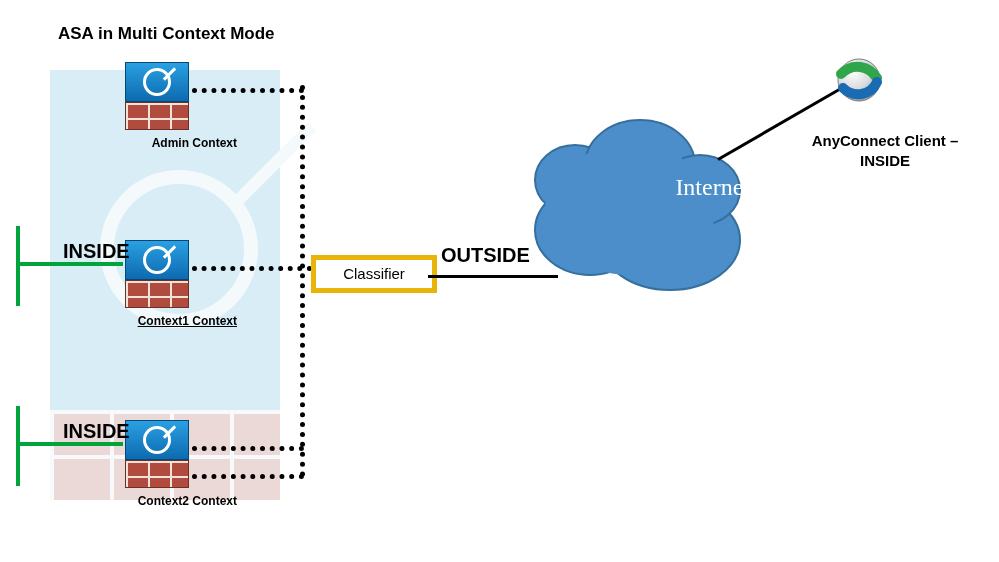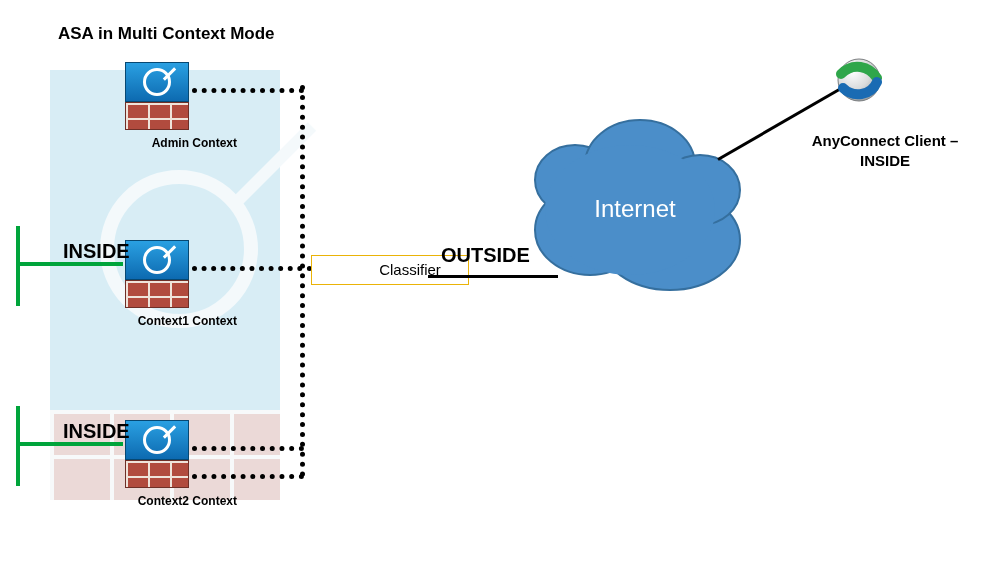"Internet" .cloud .text { font-family: none -> Liberation Serif, serif; text-align: center -> right; top: 85px -> 64px }
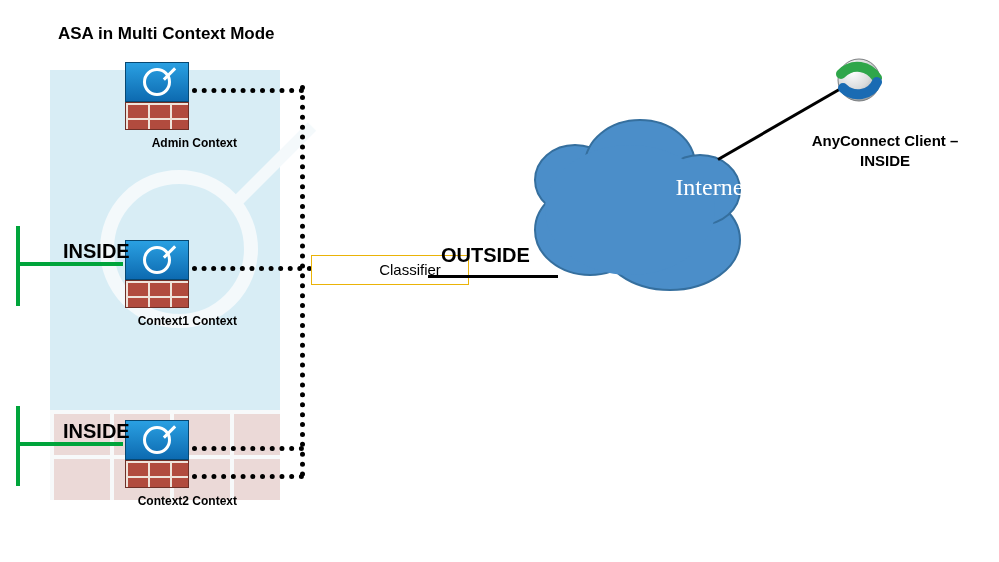"Classifier" .classifier-box { border: 1px solid #eab308 -> 5px solid #eab308; padding-left: 40px -> none }
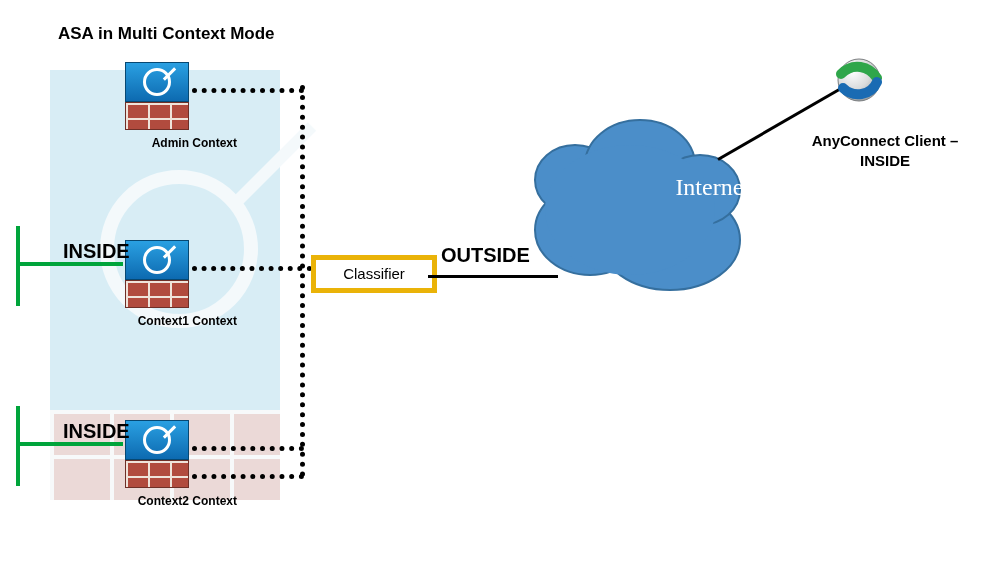"Context1 Context" div.fw-label { text-decoration: none -> underline }
